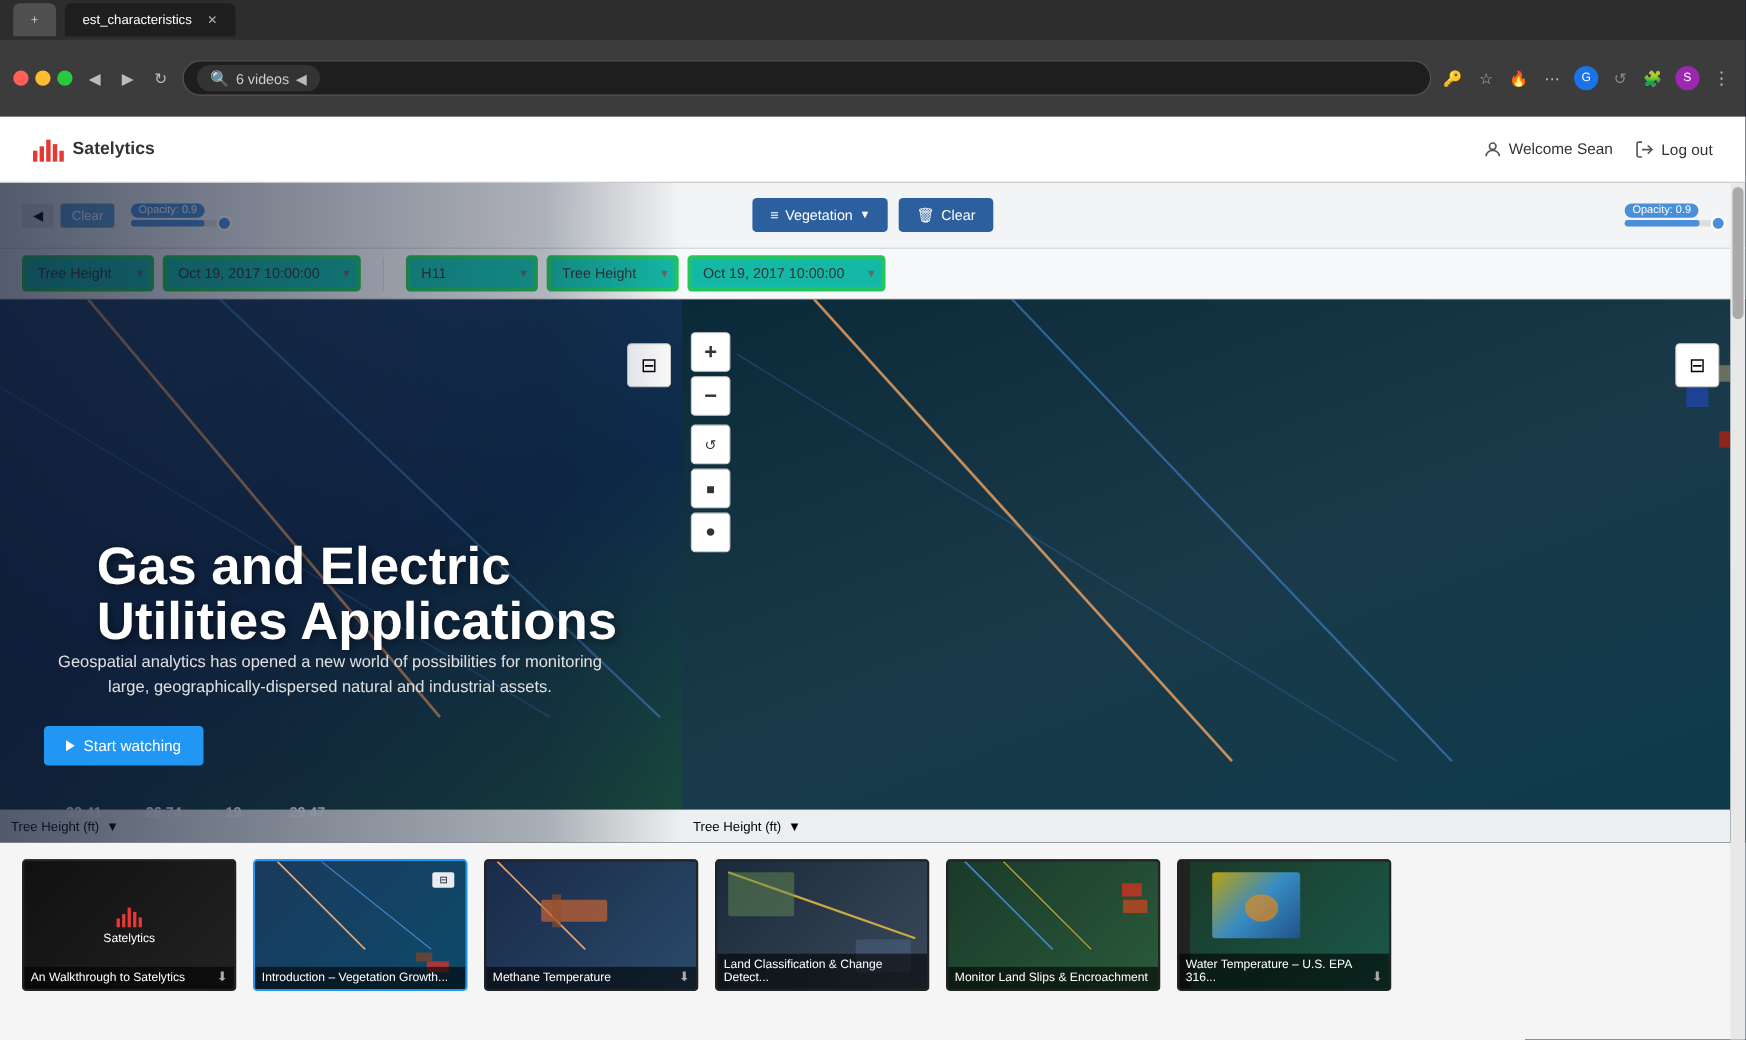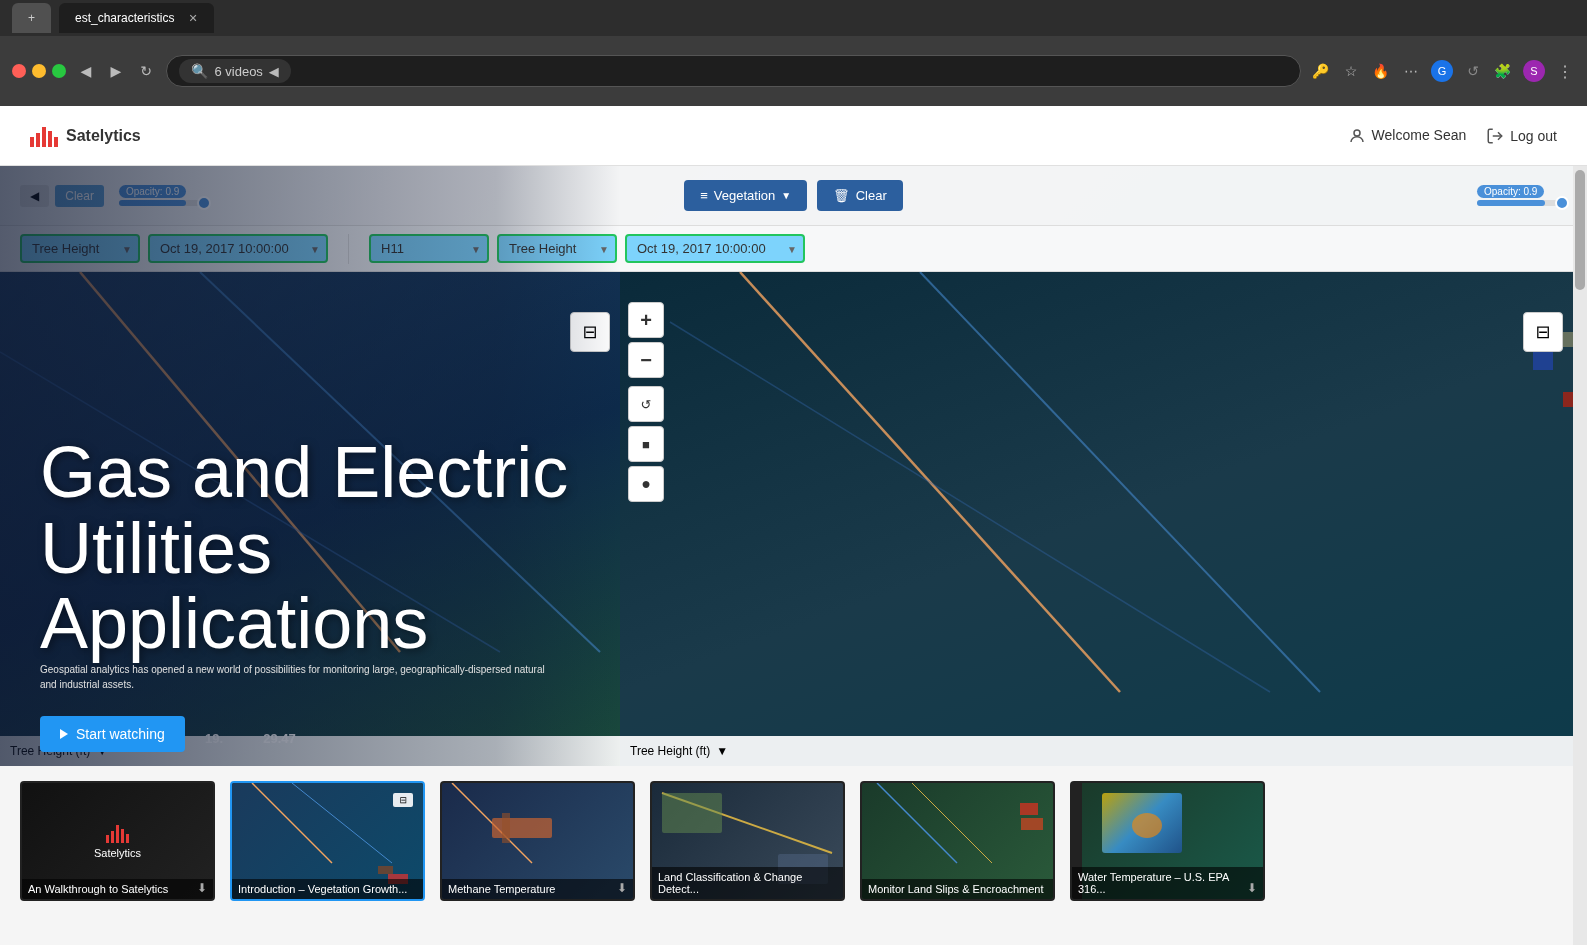"Oct 19, 2017 10:00:00" .dropdown-sel { background: #7dd3fc -> #14b8a6; border: 2px solid #22c55e -> 4px solid #22c55e }
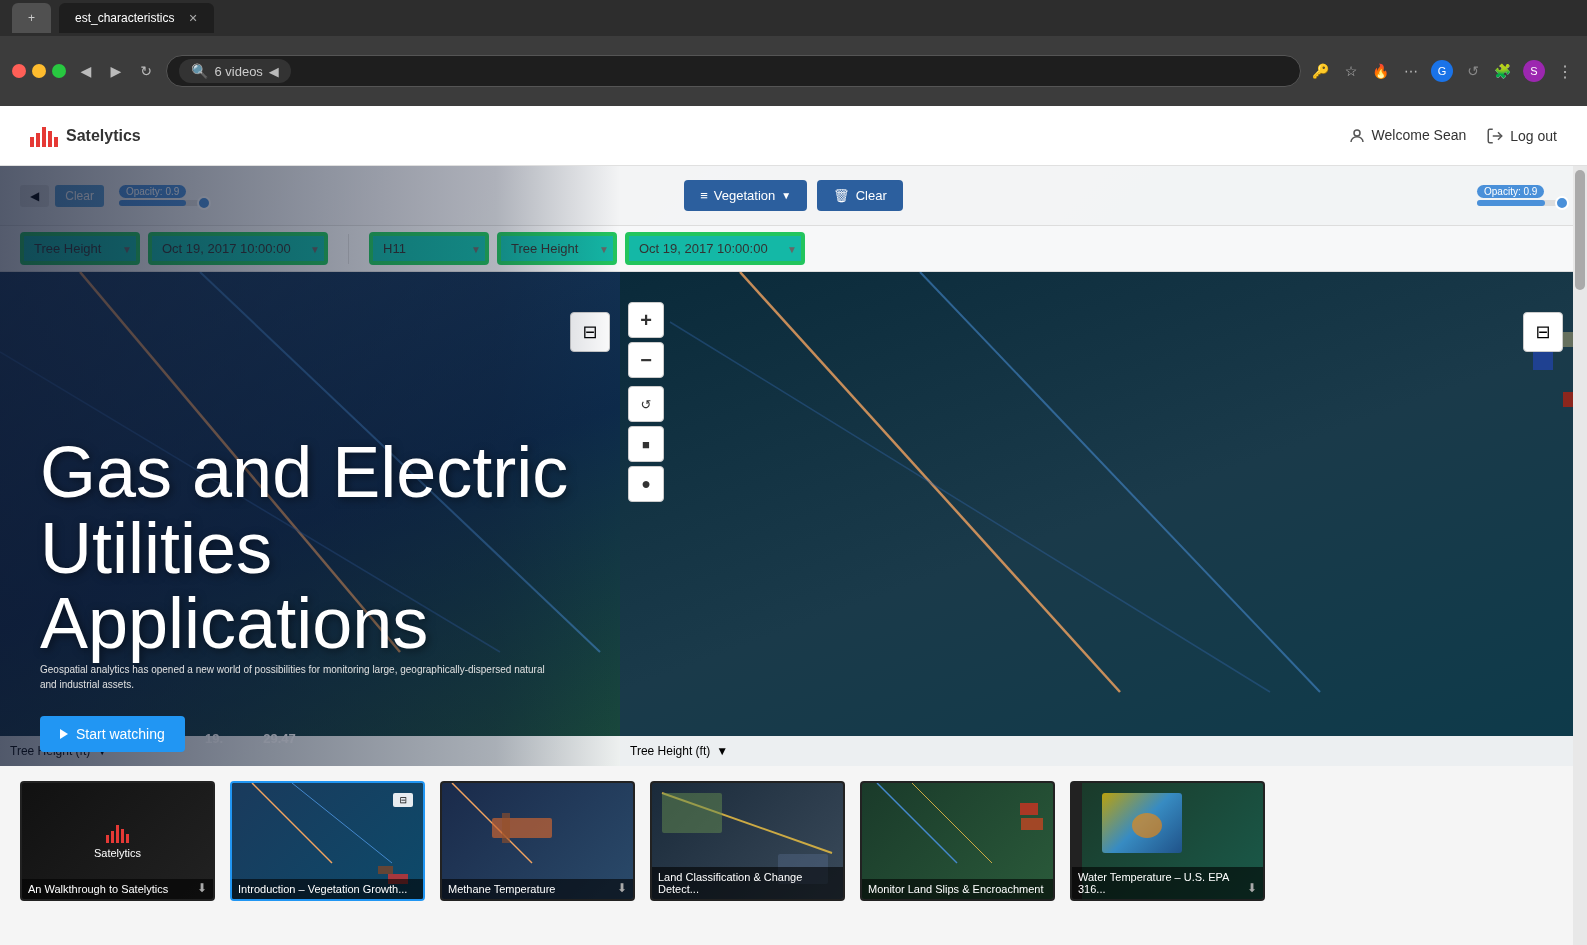"Gas and Electric Utilities Applications" .hero-title { font-size: 72px -> 48px; font-weight: 400 -> 700; margin-left: none -> 48px }
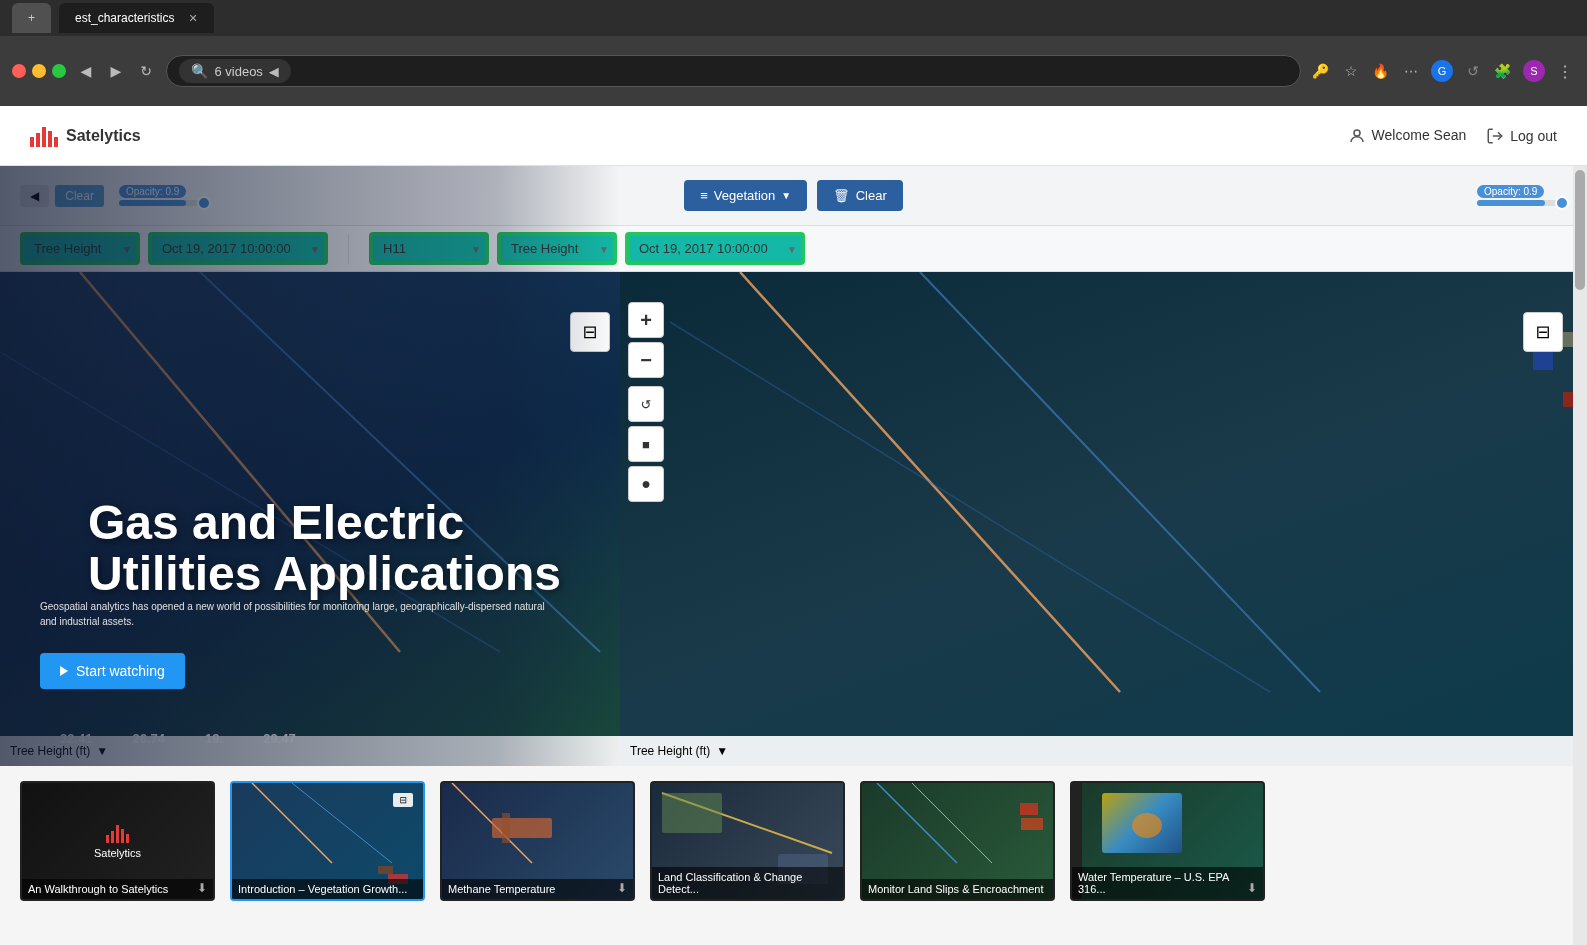"Geospatial analytics has opened a" .hero-subtitle { font-size: 10px -> 15px; text-align: none -> center }
